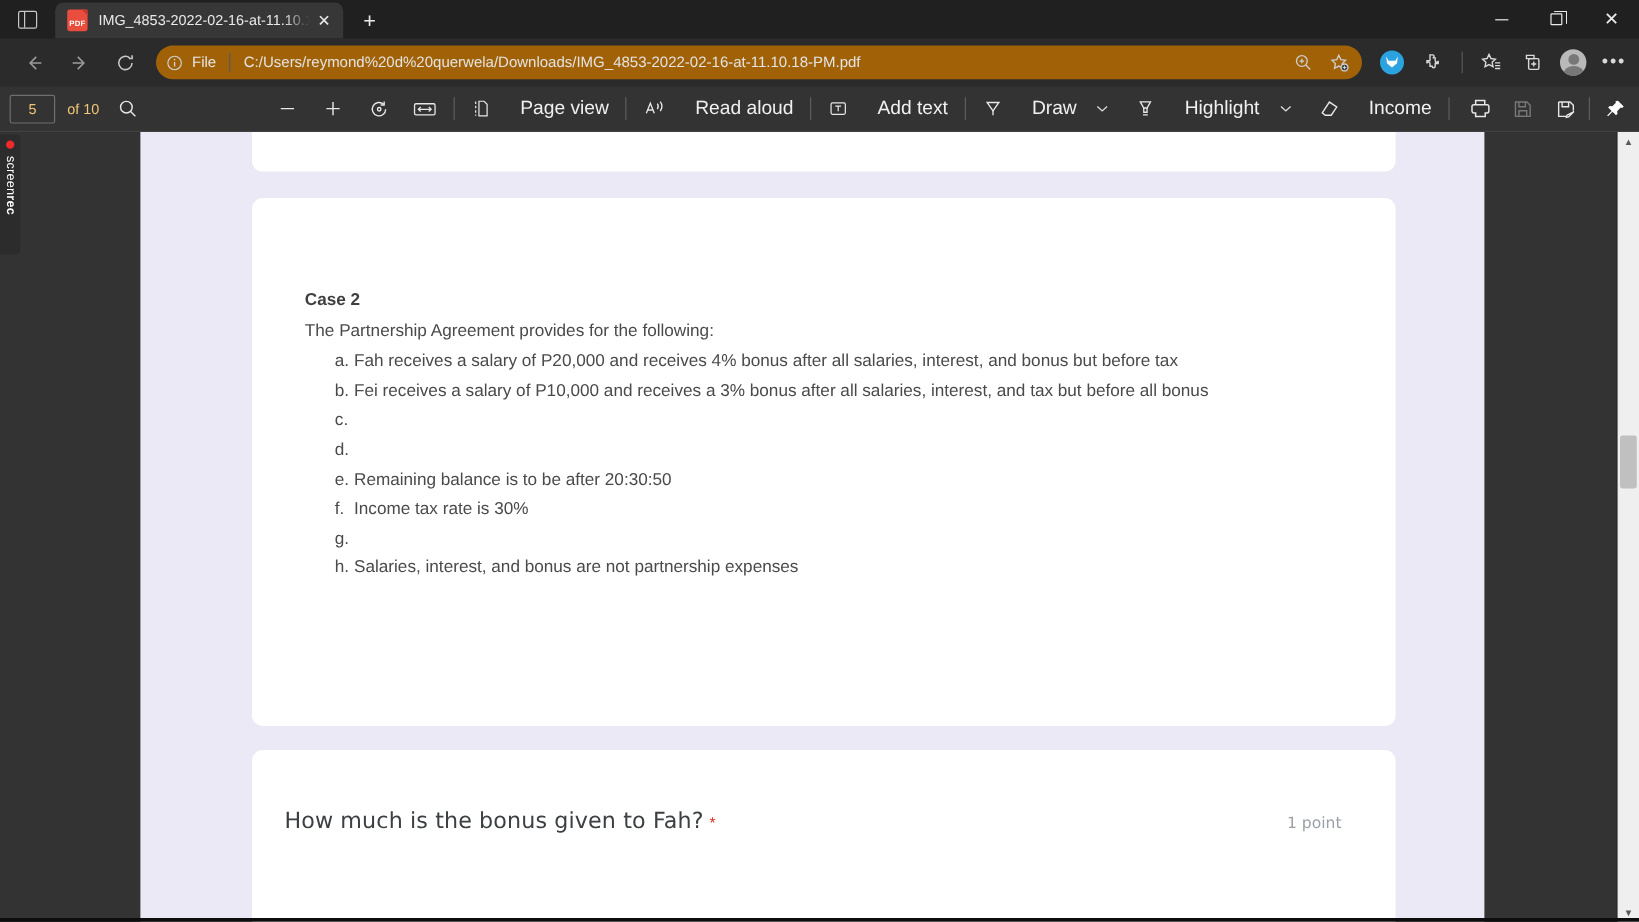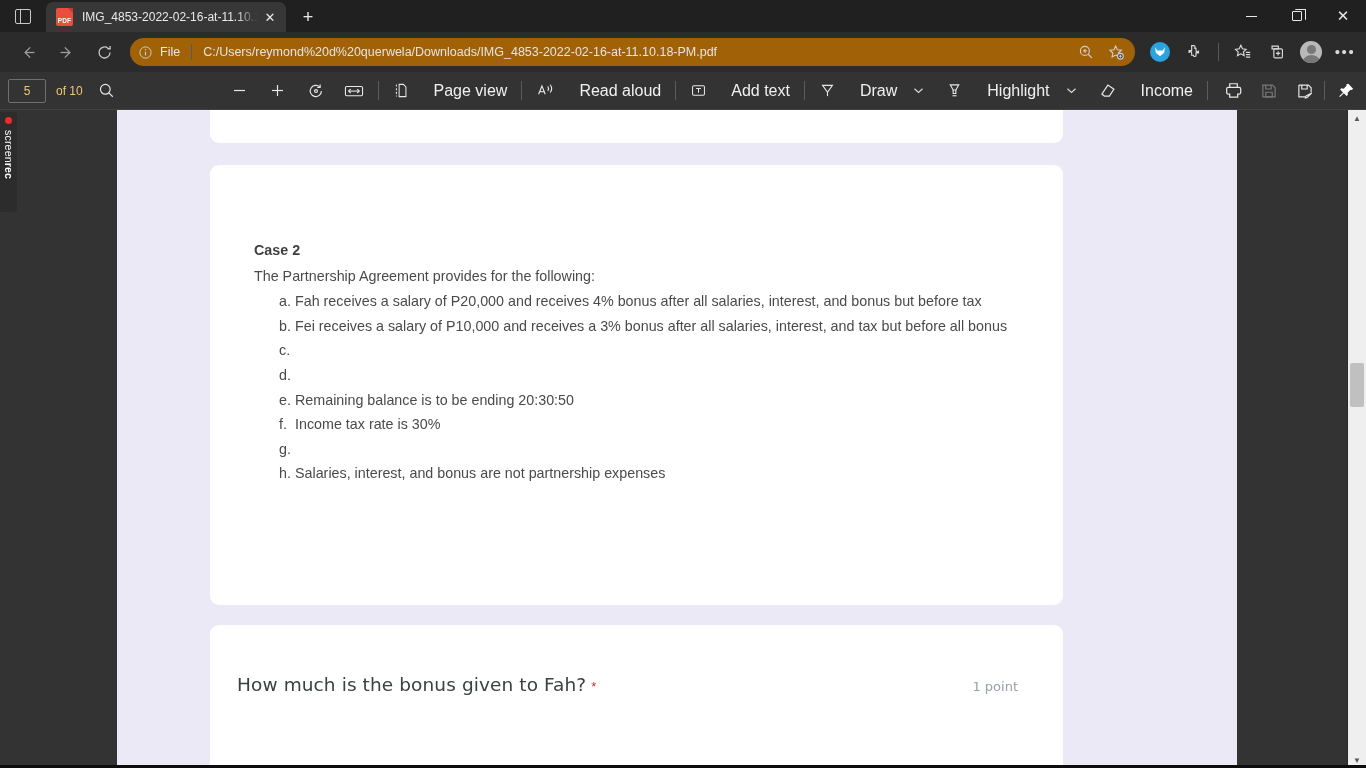"Case 2" .gcard { width: 853px -> 953px }
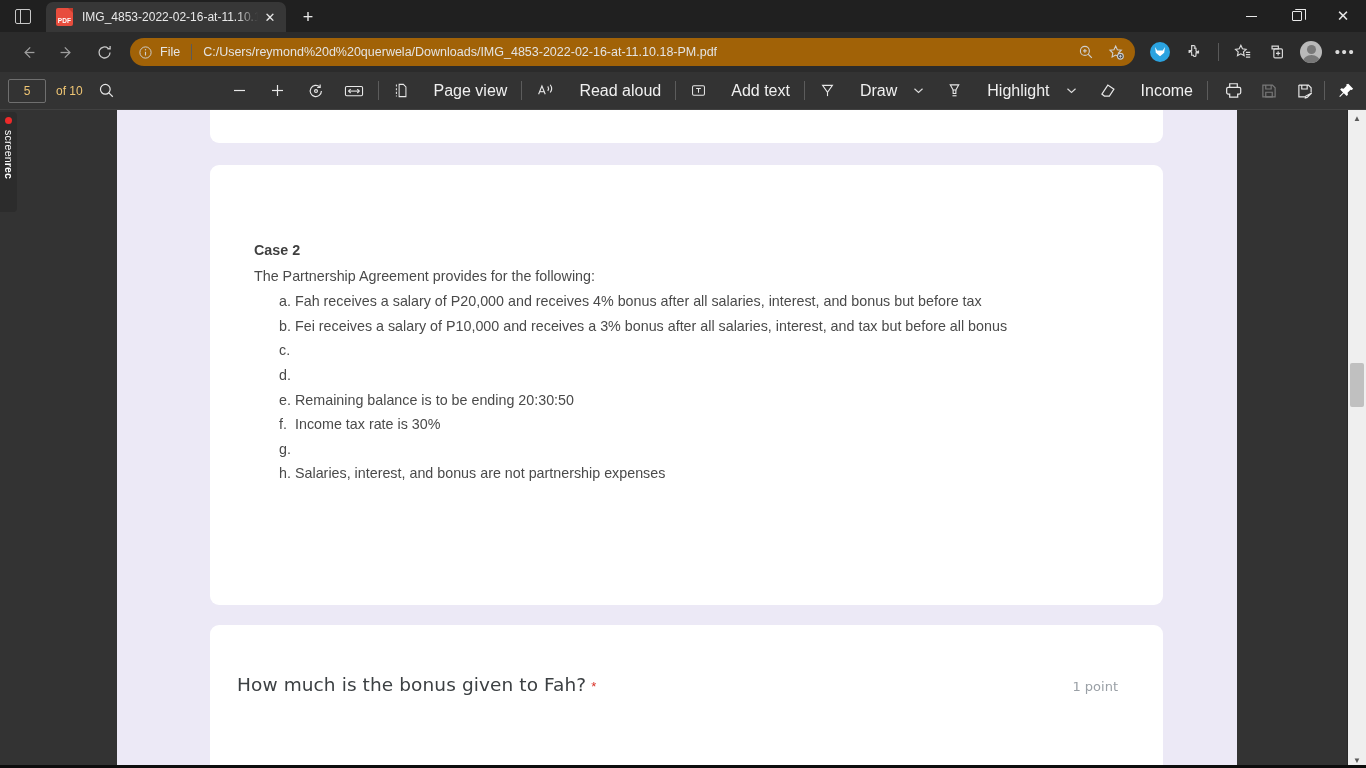"Remaining balance is to be" span.t-body { text: ending -> after }
